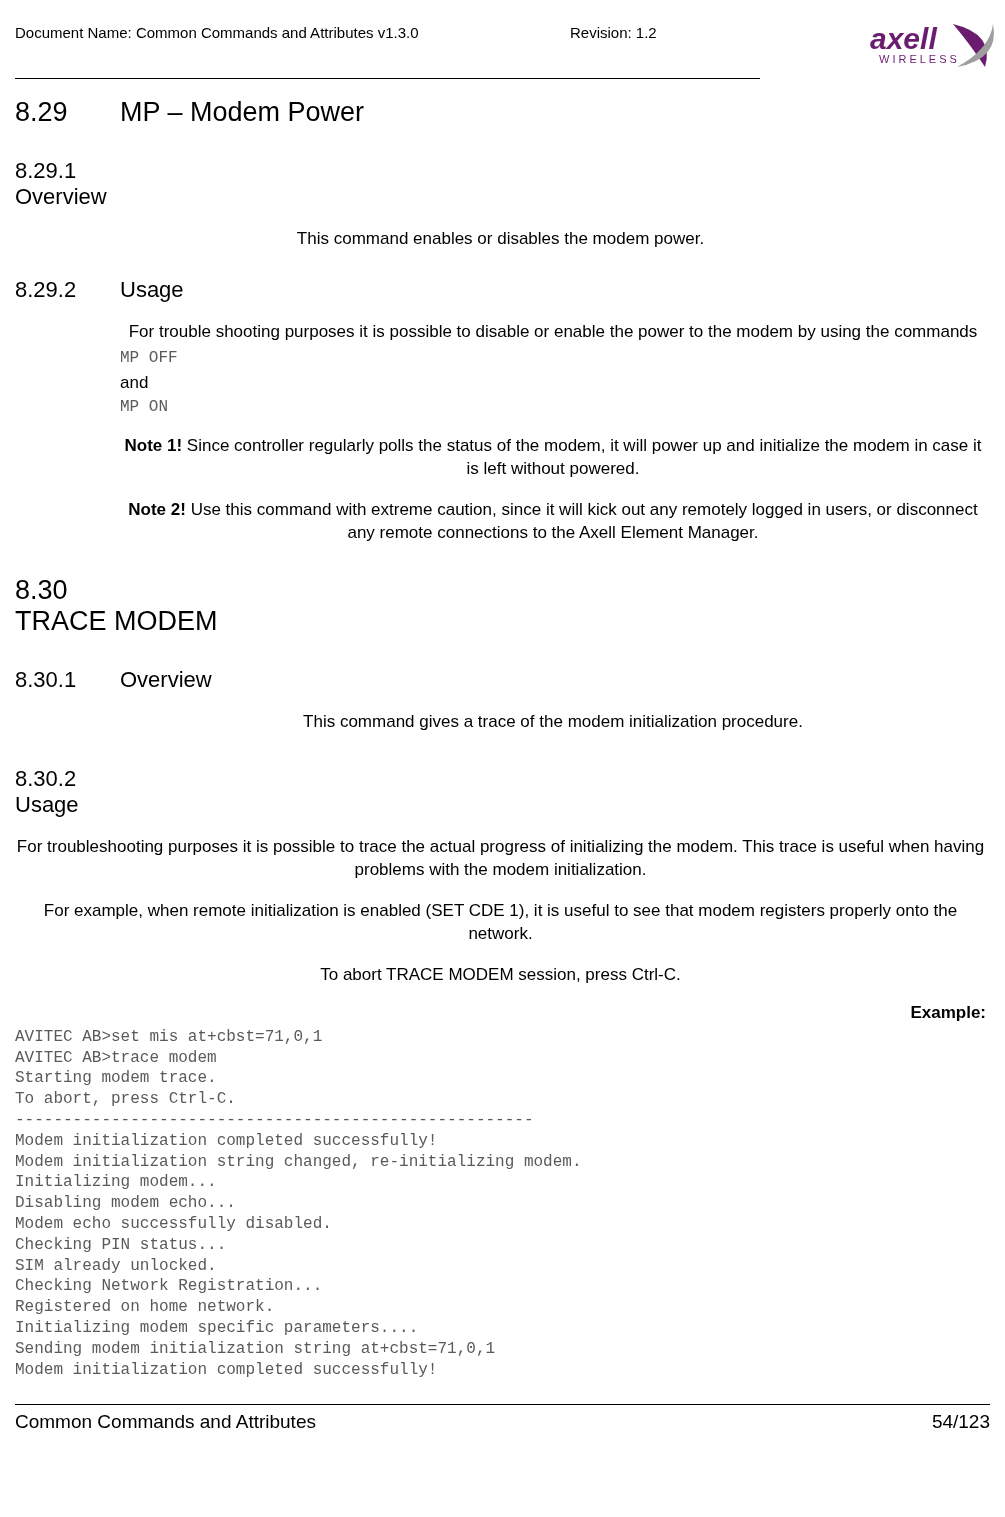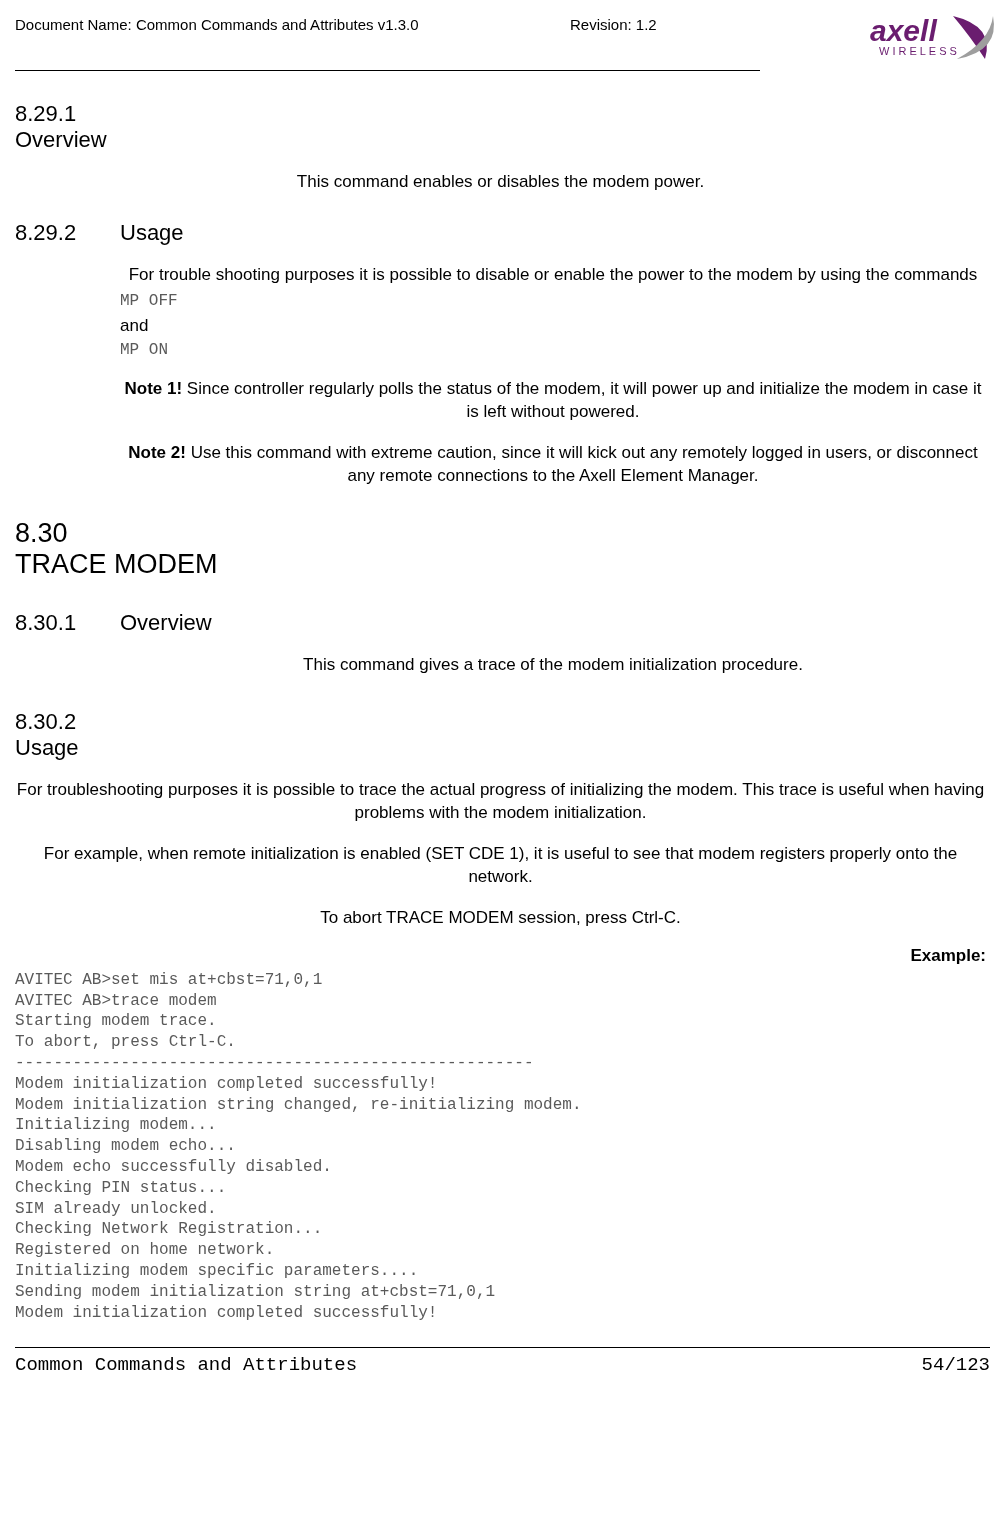"Document Name: Common Commands and" .page { padding: 16px 15px 10px 15px -> 24px 15px 10px 15px }
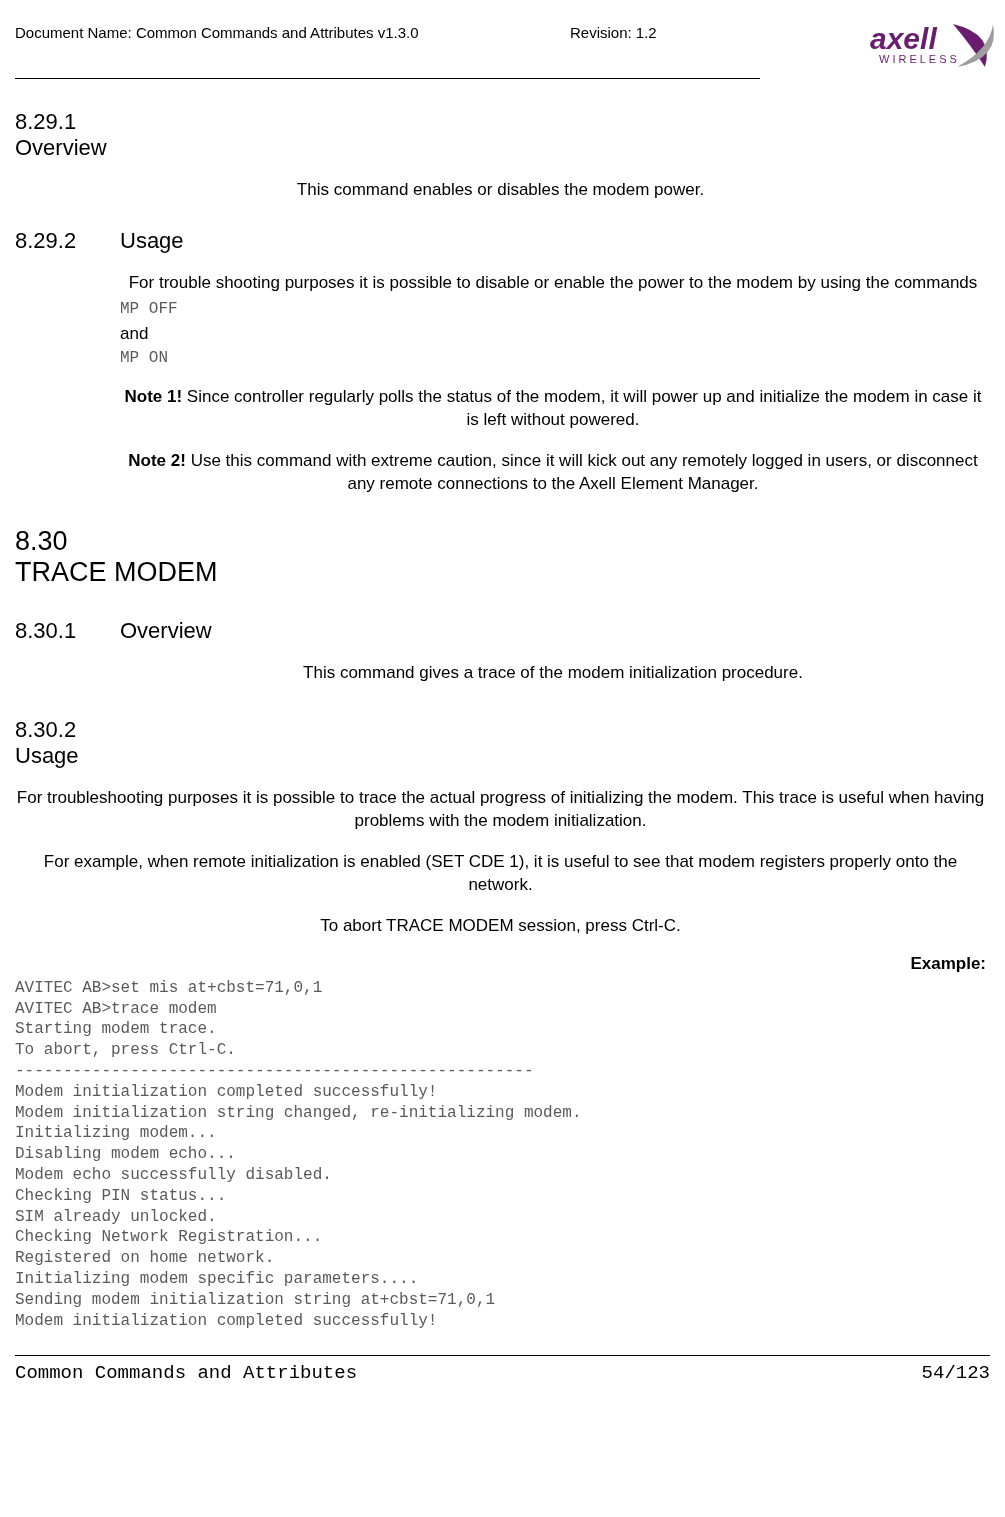"8.29" div.section { html: none -> <div> <div>8.29</div> <div> <h1>MP – Modem Power</h1> </div> </div> }
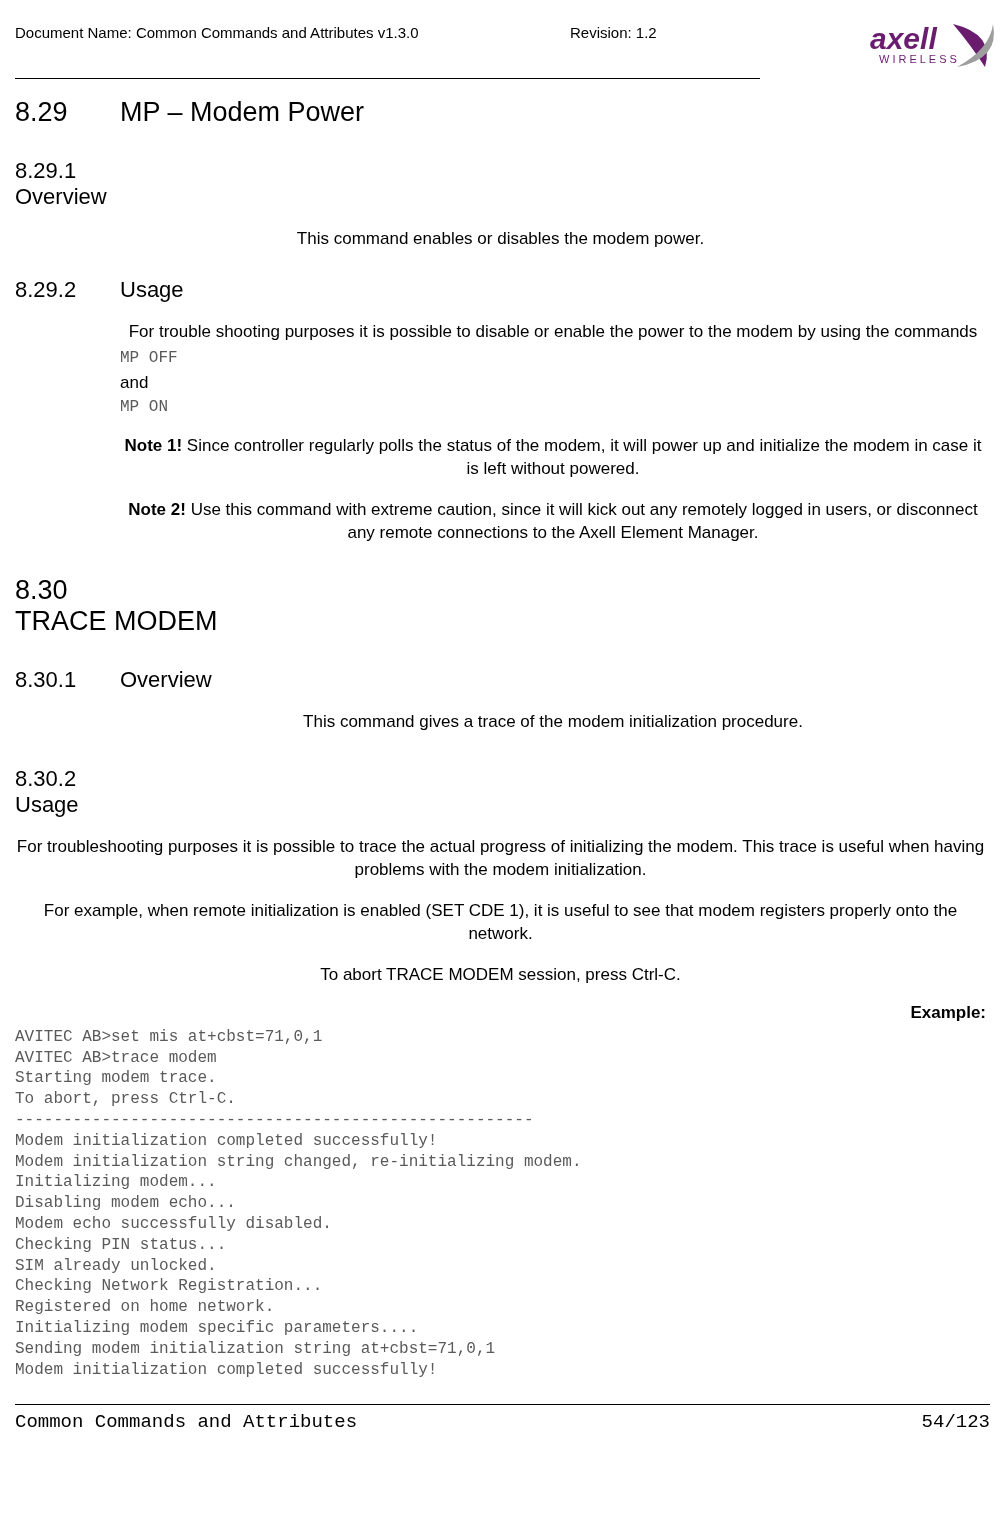"Common Commands and Attributes" .footer-row { font-family: Liberation Mono, monospace -> none }
